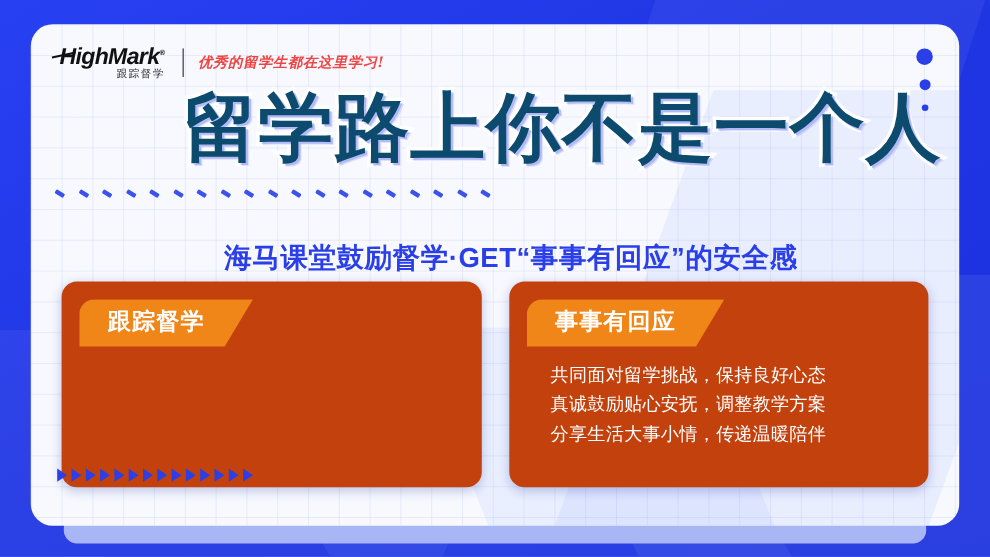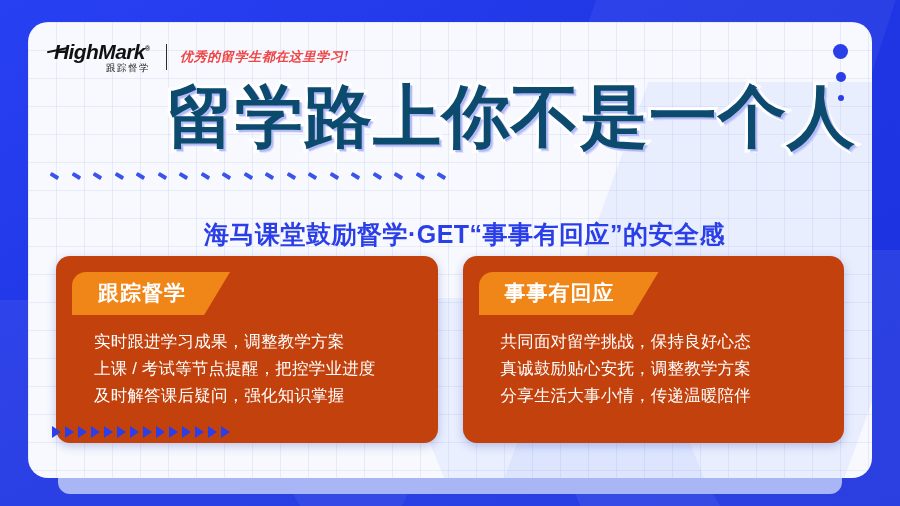"实时跟进学习成果，调整教学方案" div.card-body { html: <div> <span>实时跟进学习成果，调整教学方案</span> <span>上课 / 考试等节点提醒，把控学业进度</span> <span>及时解答课后疑问，强化知识掌握</span> </div> -> none }
